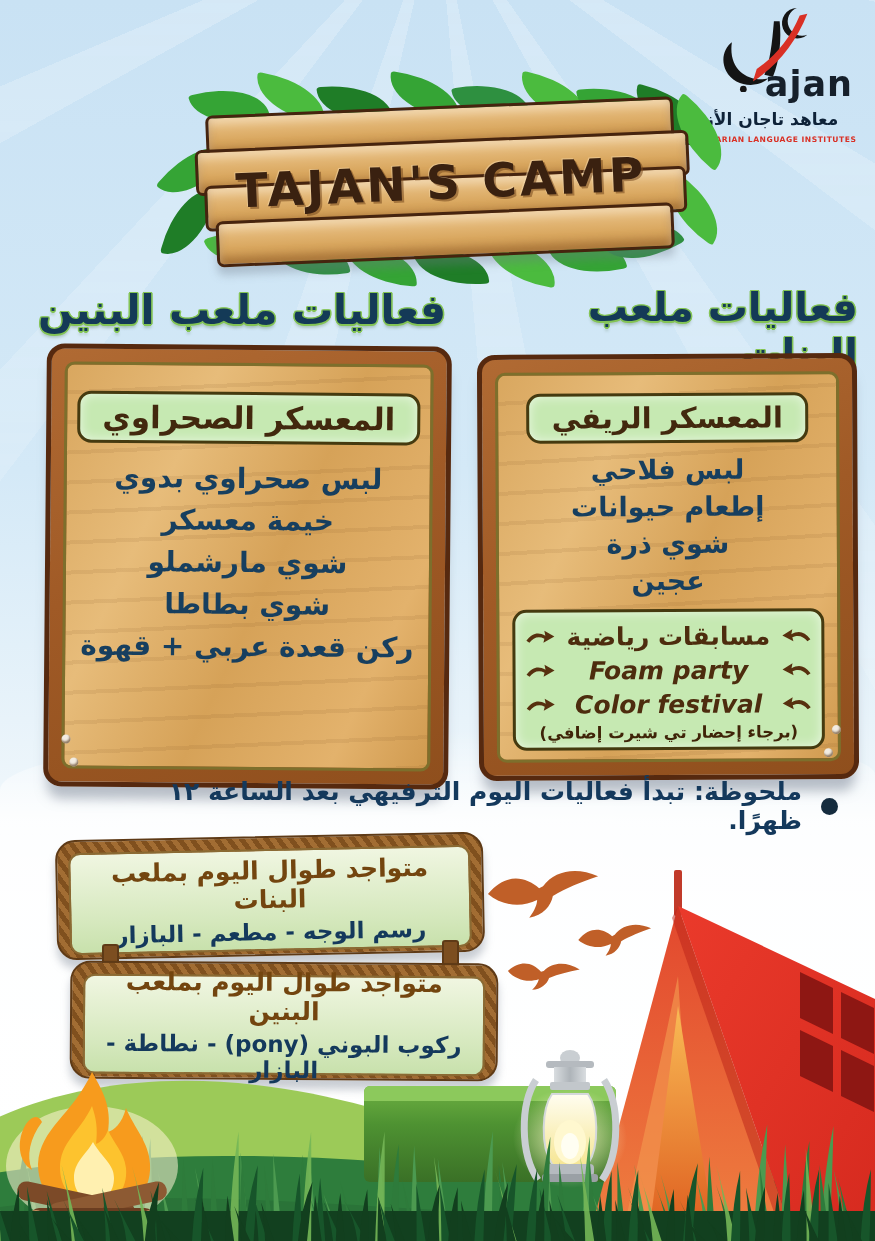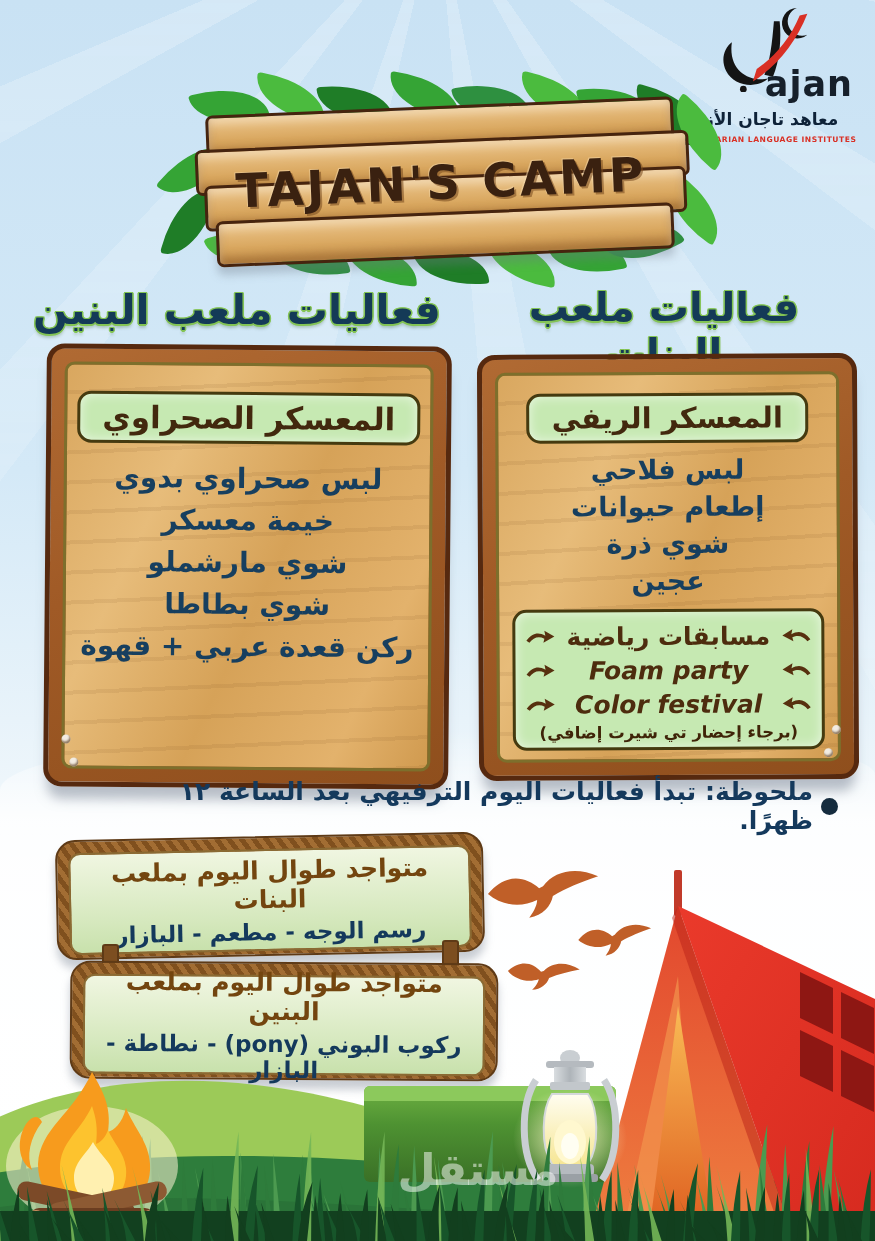"فعاليات ملعب البنين" .header { text-align: center -> none }
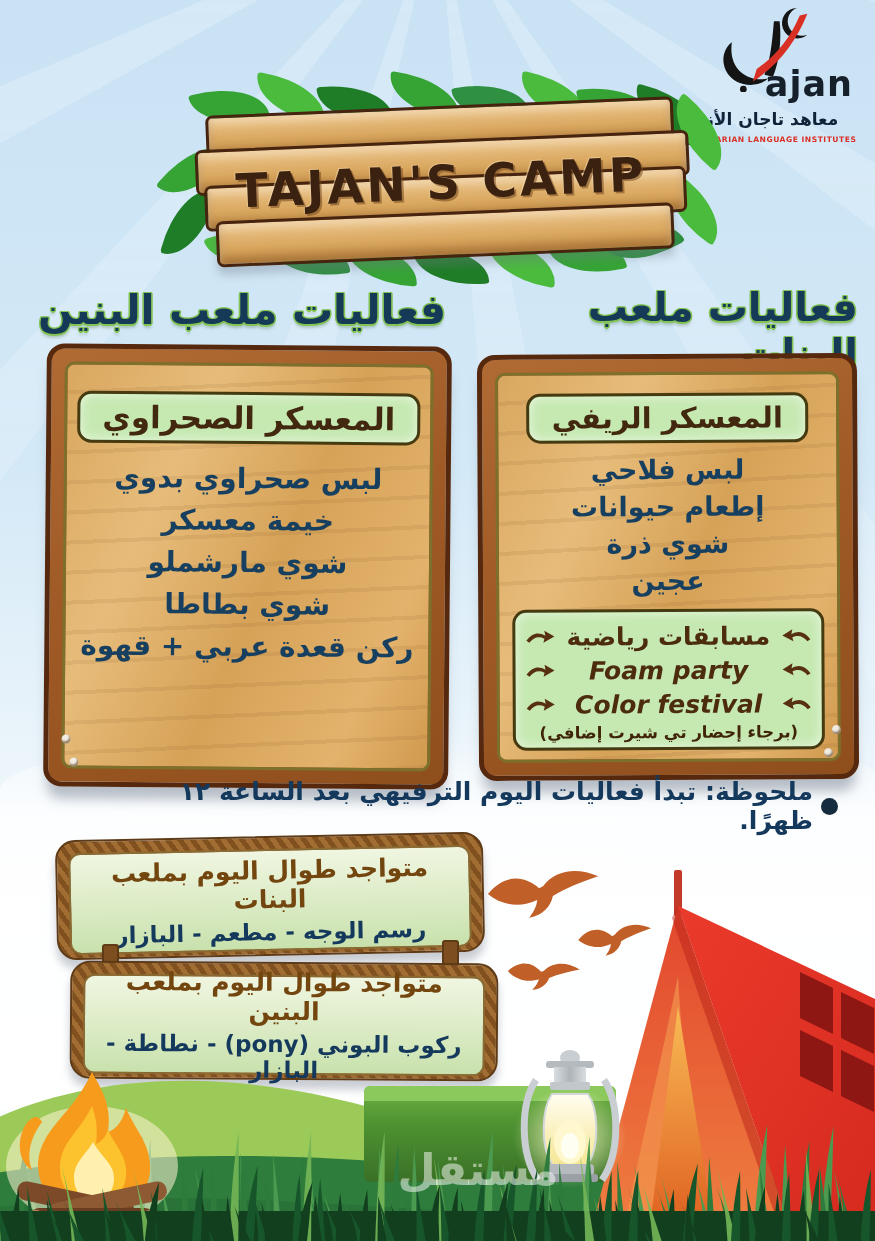"ملحوظة: تبدأ فعاليات اليوم الترفيهي" .note-line { gap: 8px -> 19px }
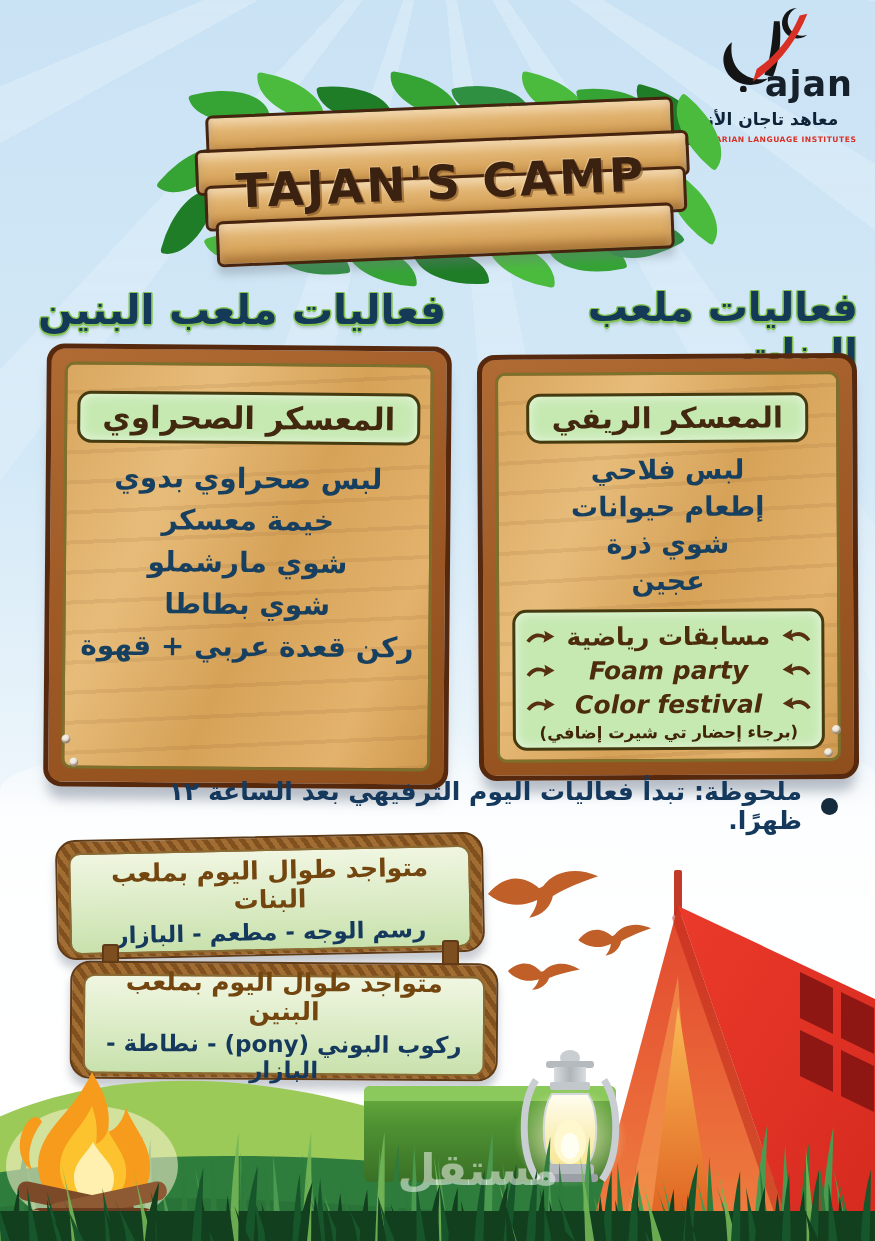"مستقل" div.wm-name { html: <div>مستقل</div> -> none }
